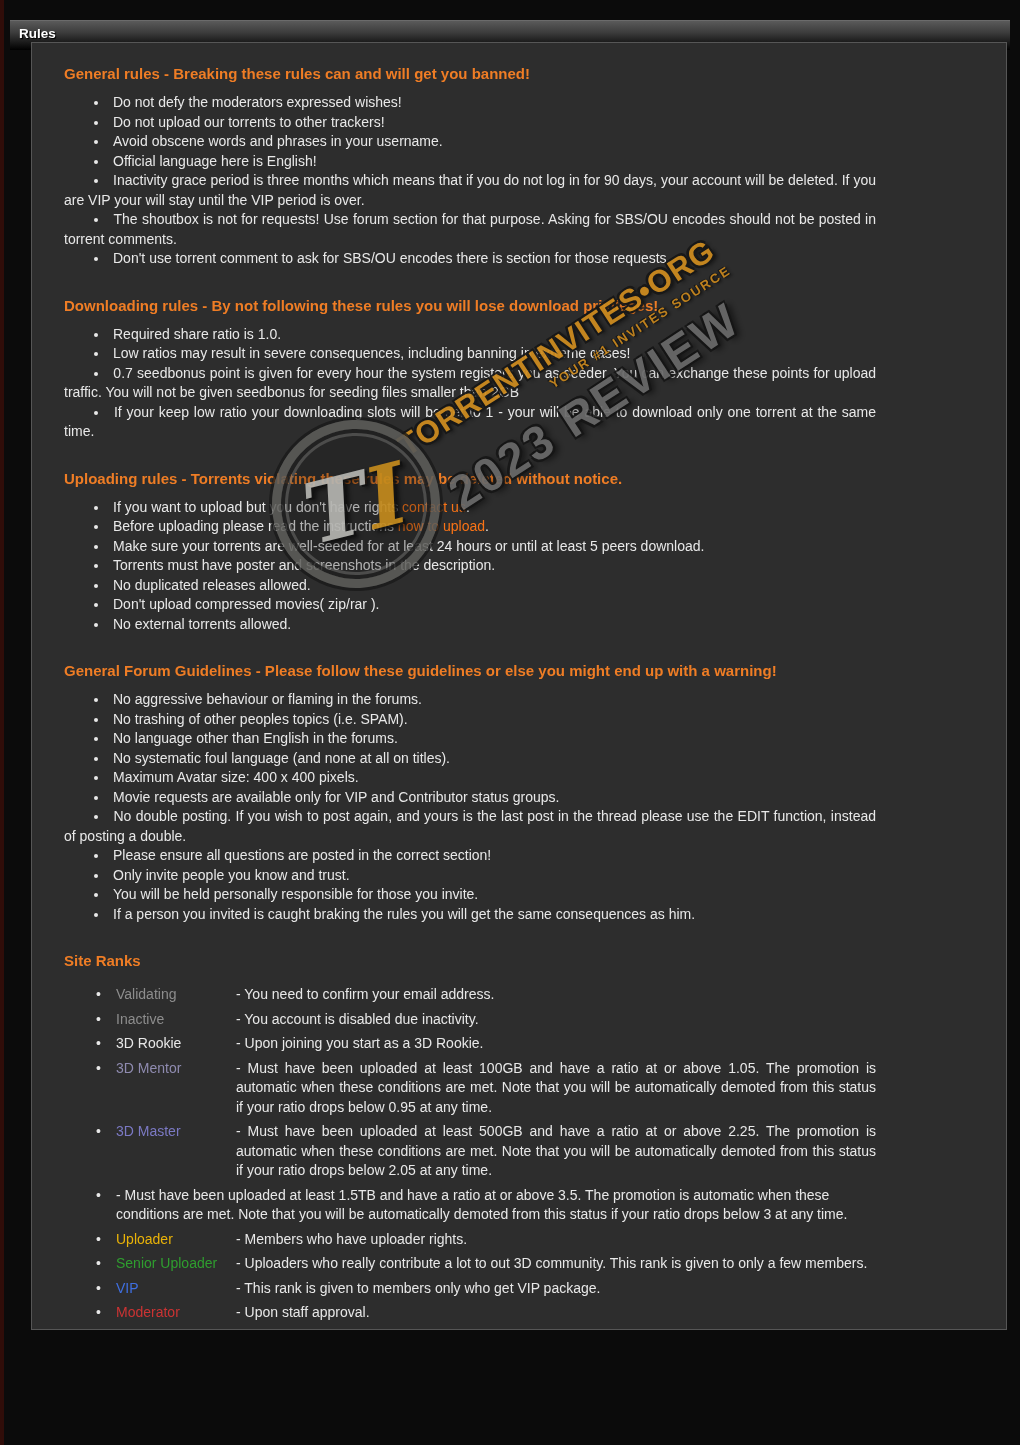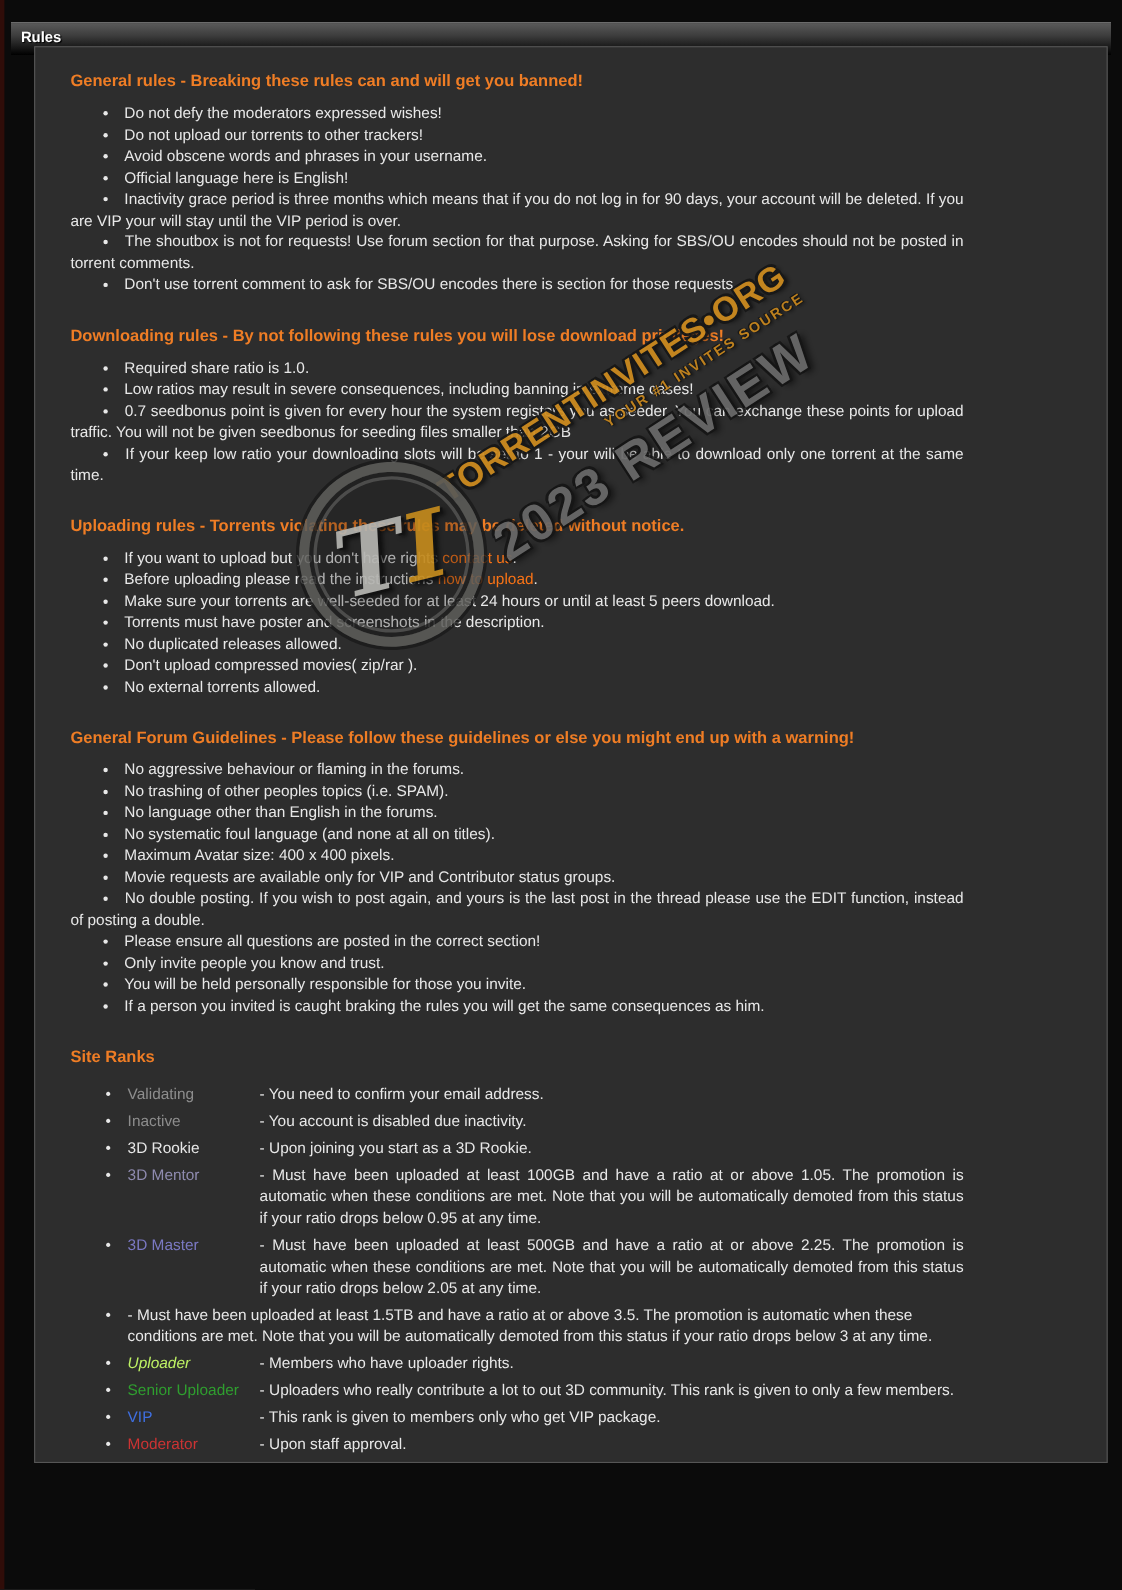"Uploader" span.rank-name { color: #bef264 -> #eab308; font-style: italic -> none }
